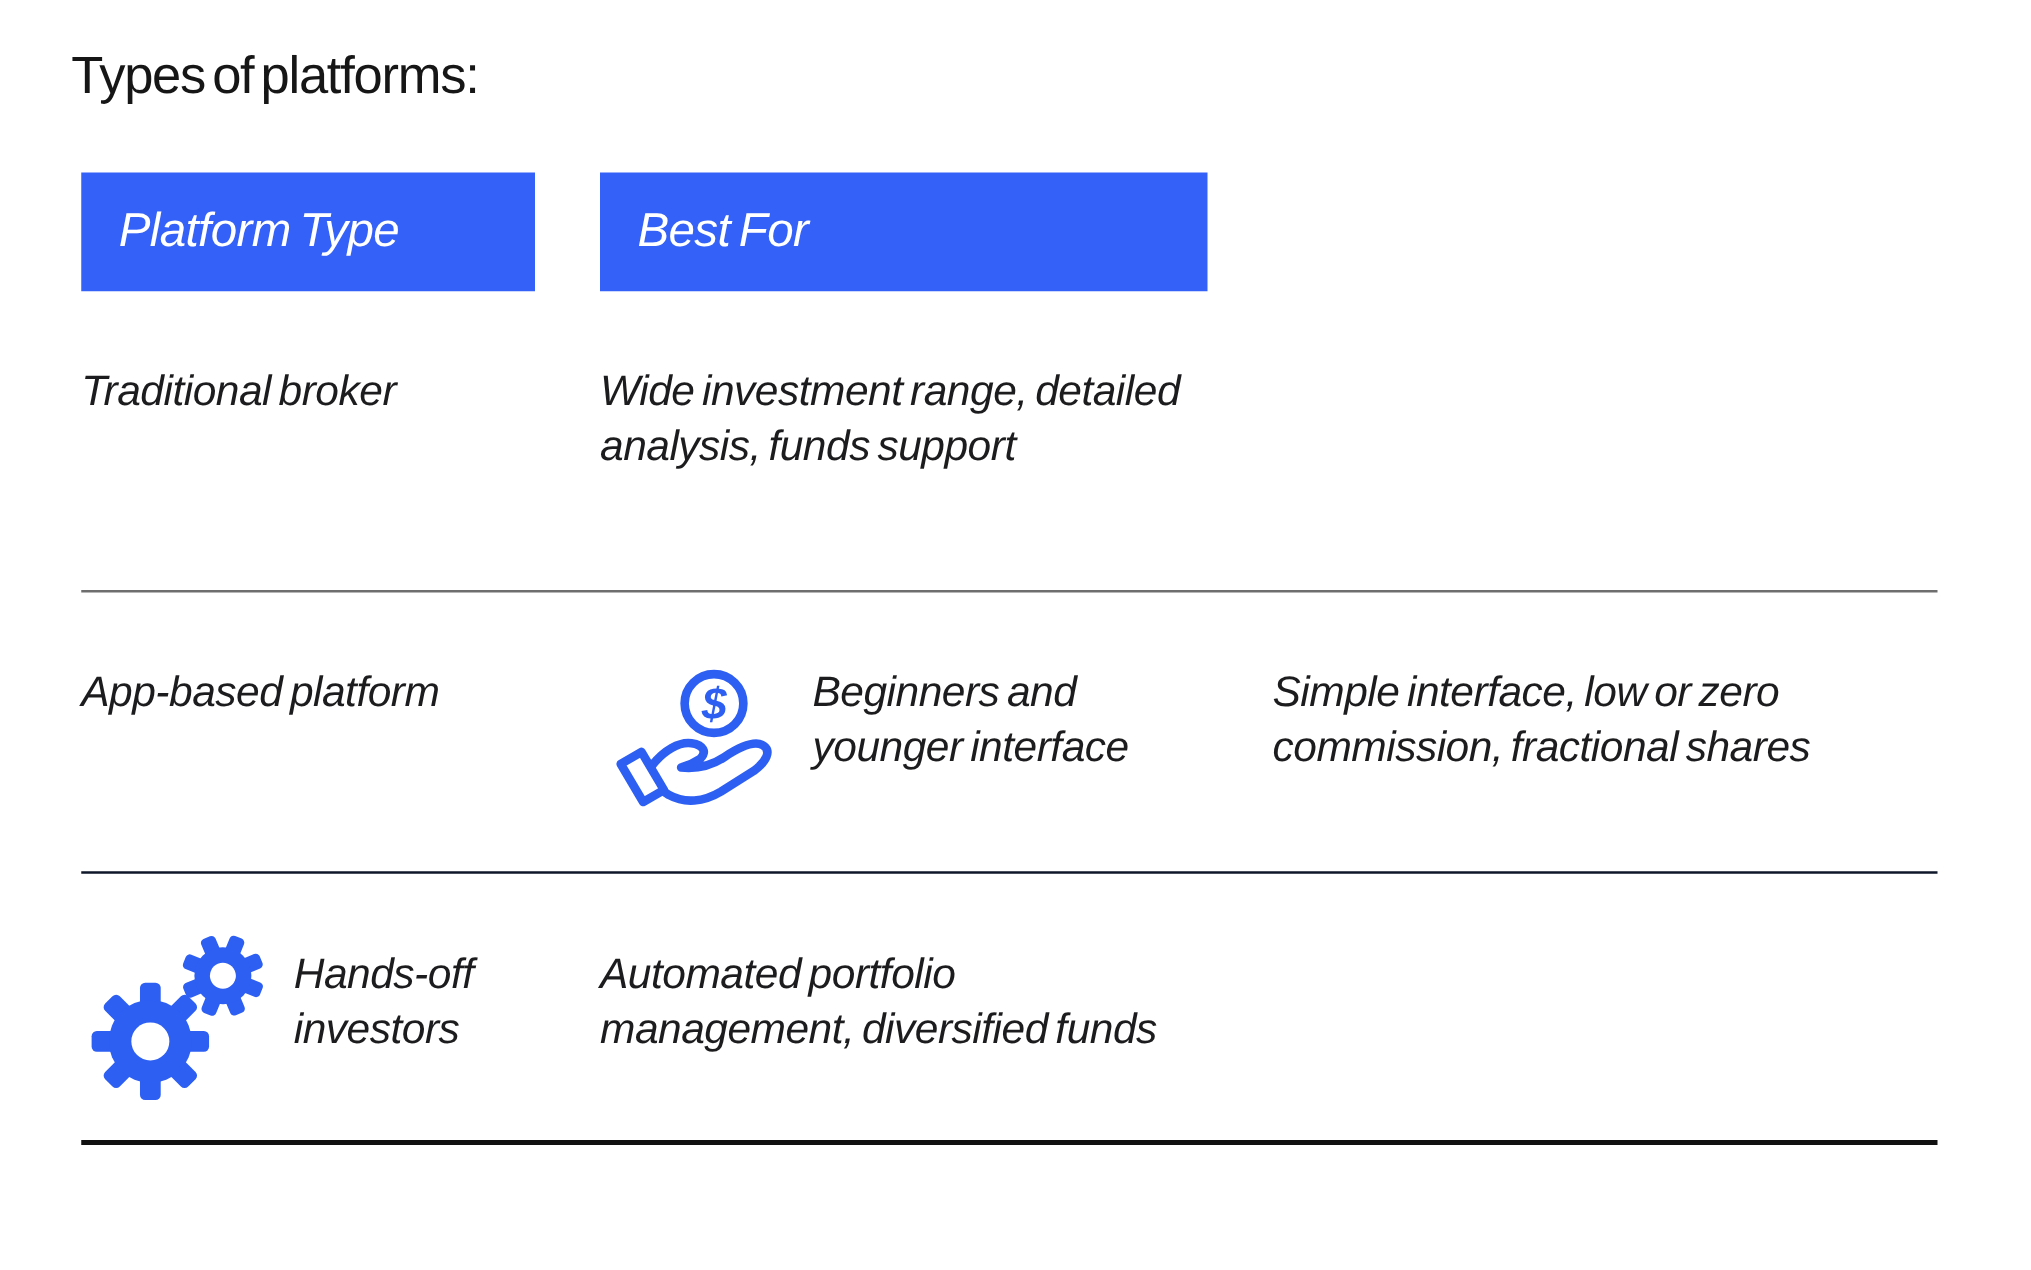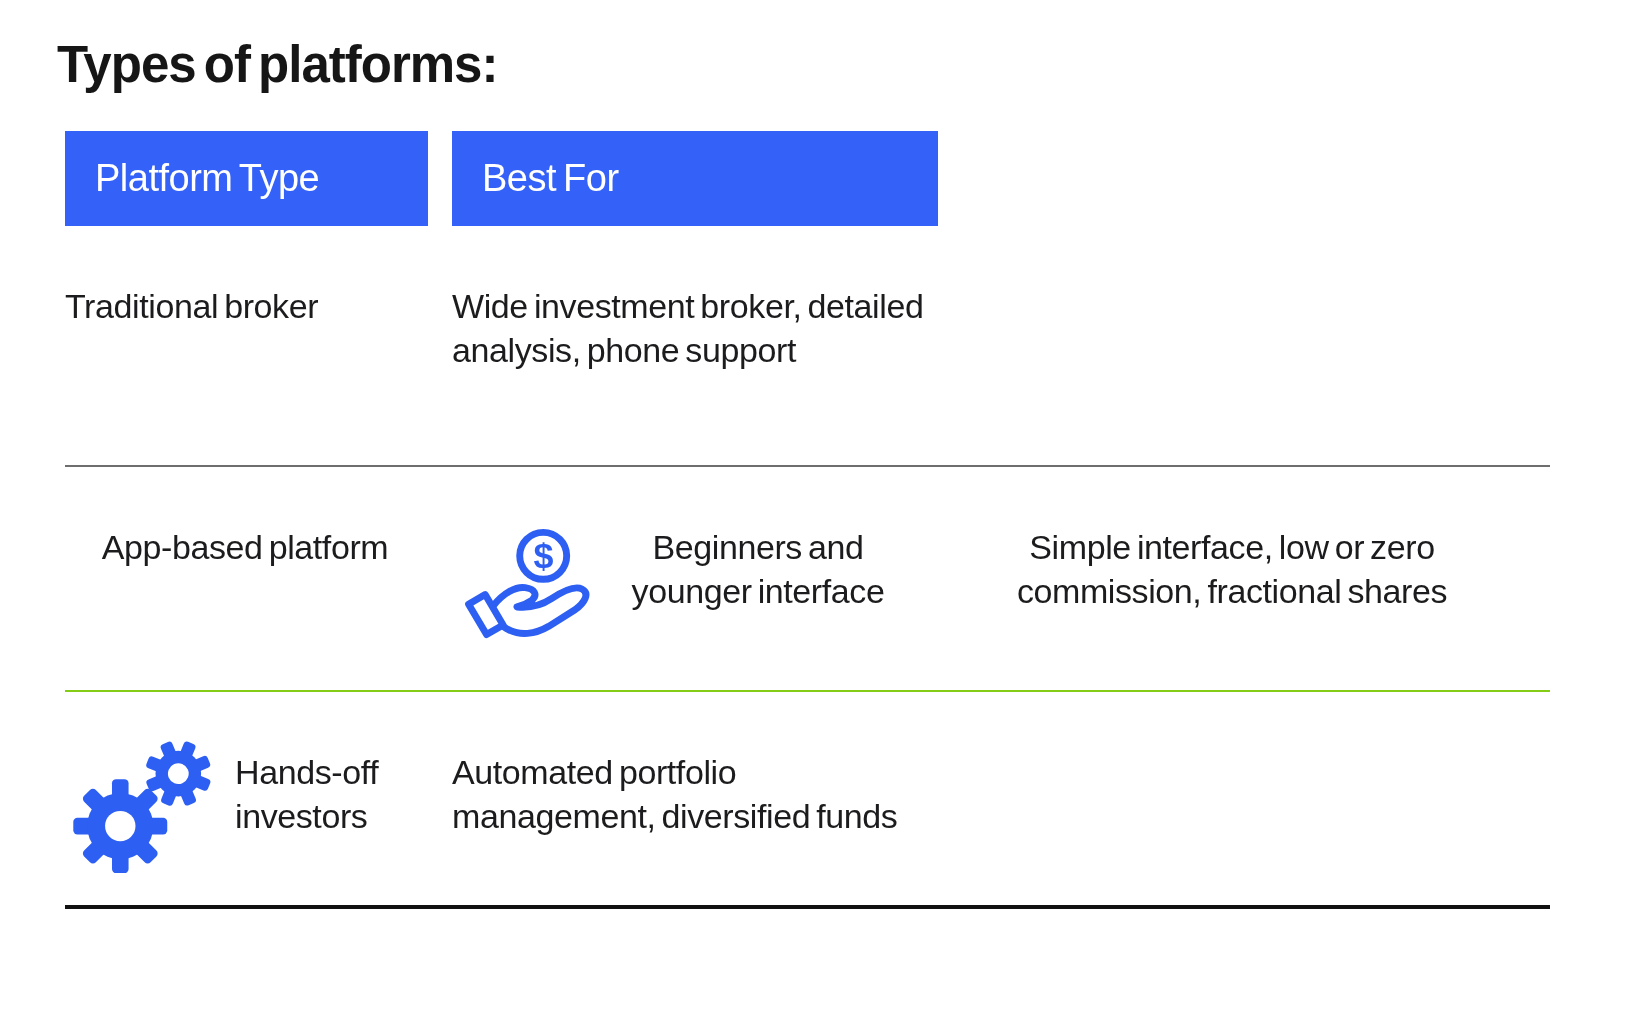"Types of platforms:" .page-title { font-size: 51px -> 42px; font-weight: 700 -> 400; margin-bottom: 36px -> 54px }
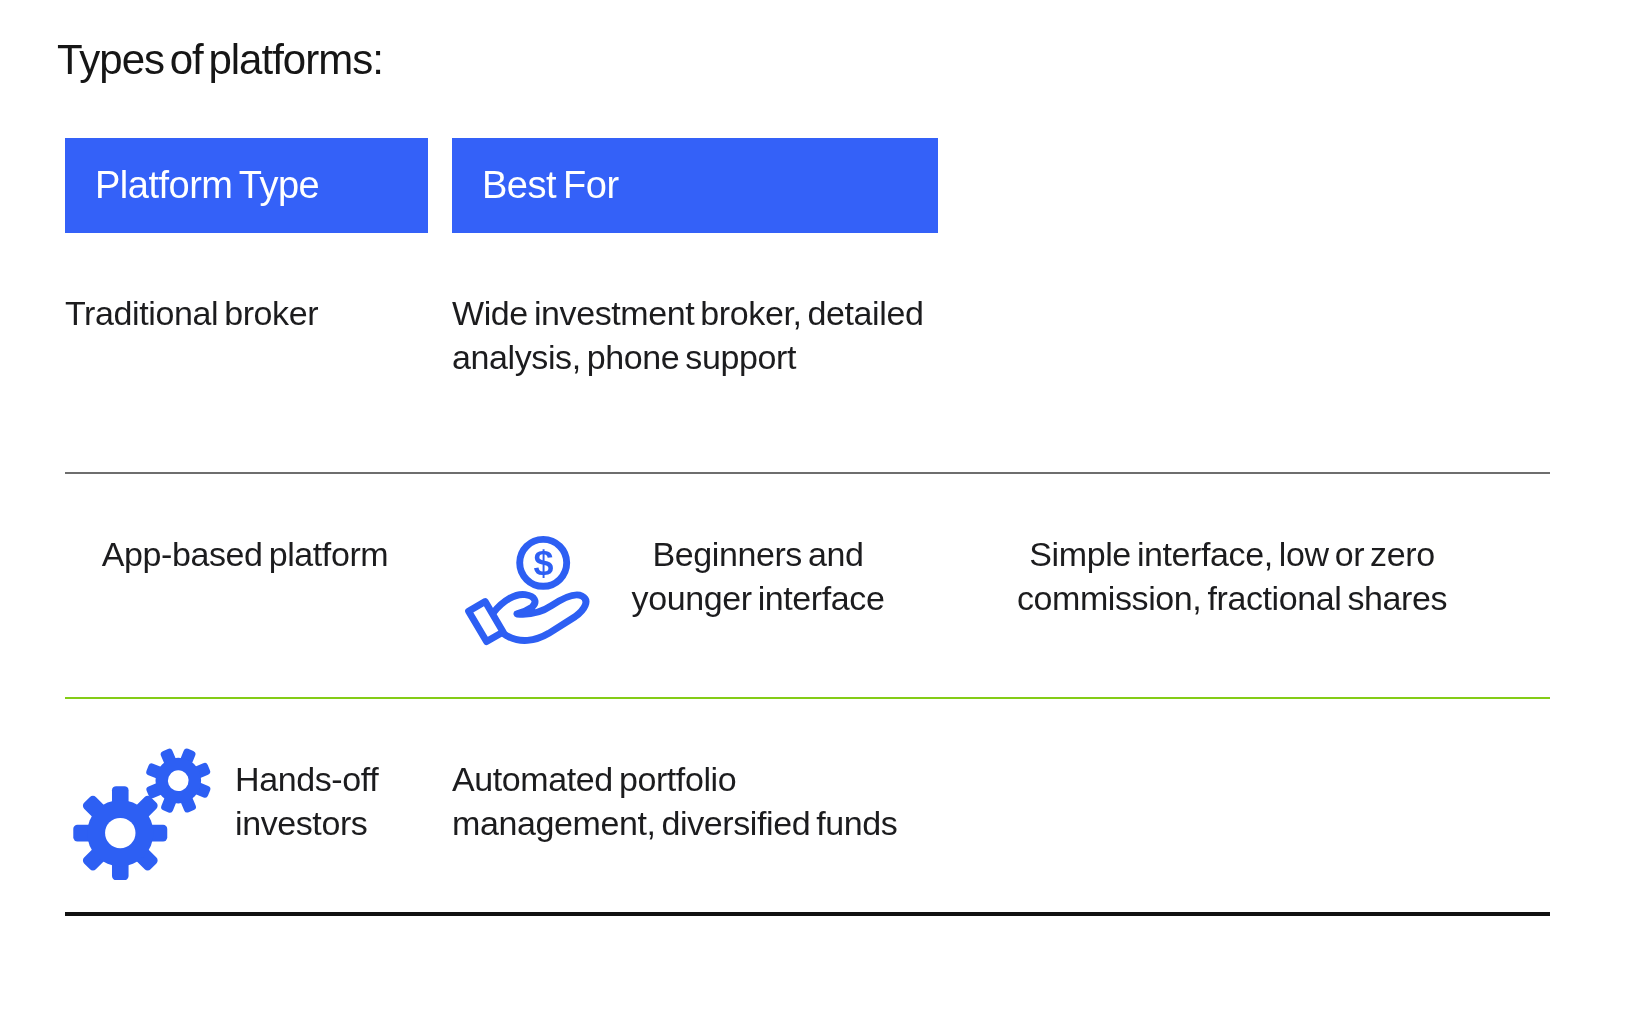"Platform Type" .grid { column-gap: 24px -> 52px; font-style: none -> italic }
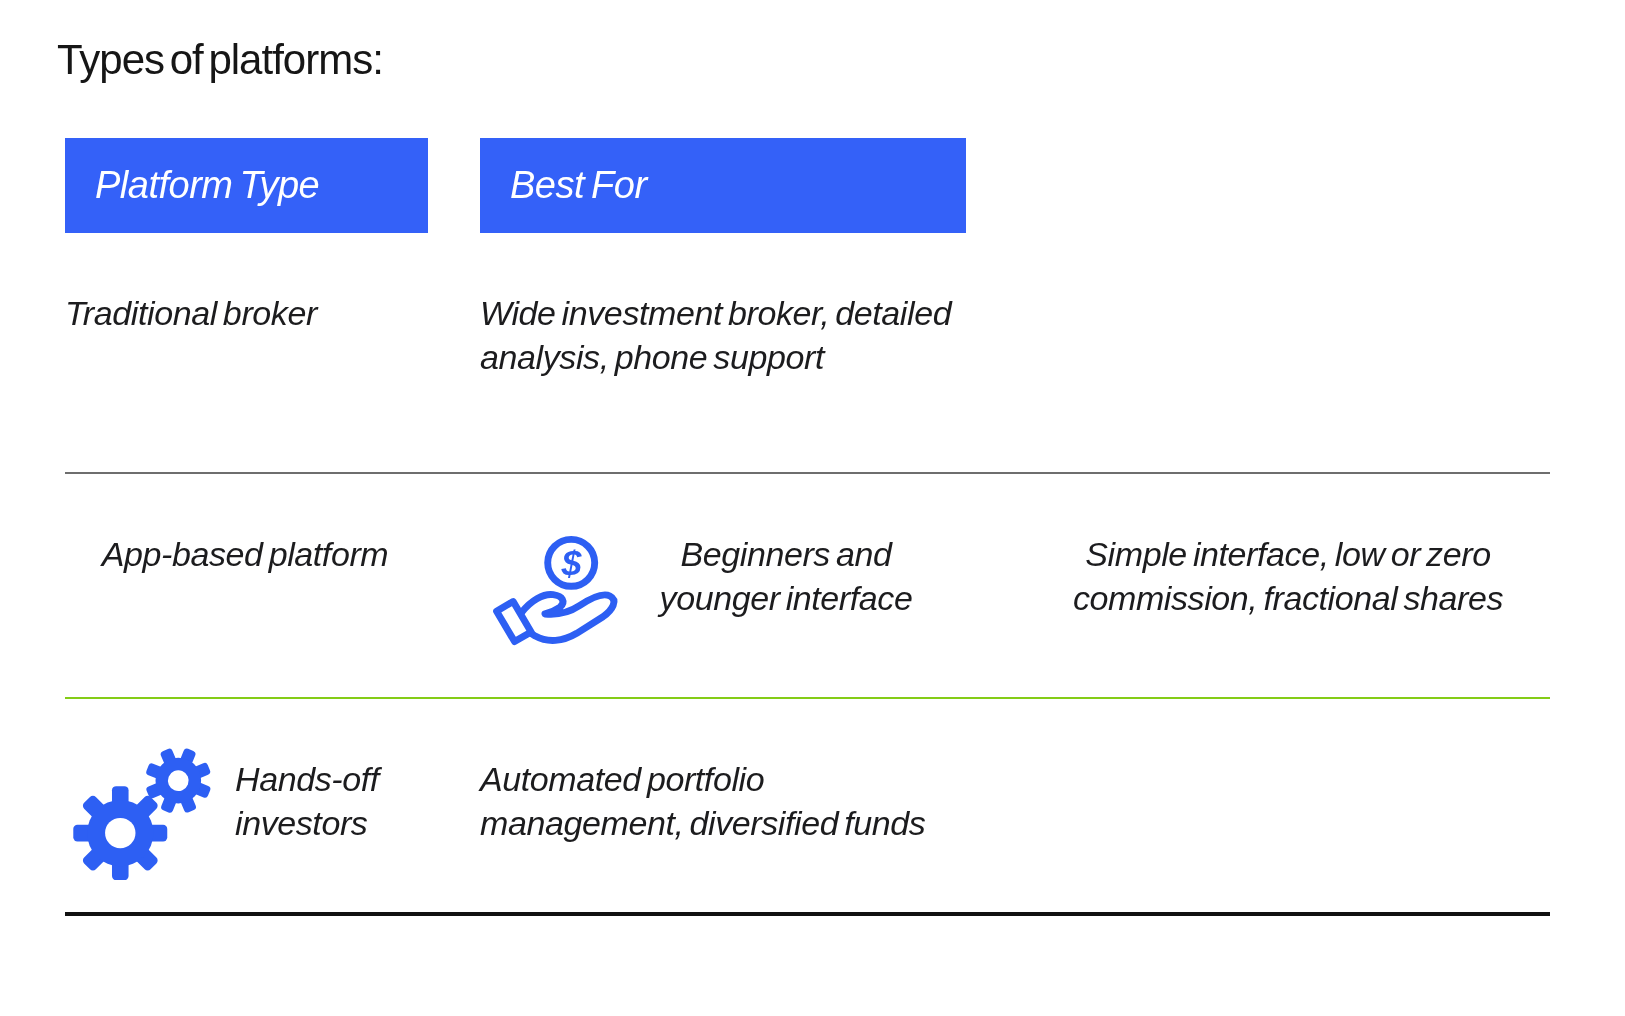"Wide investment broker, detailed" div.features-text { text: broker, detailed analysis, phone -> range, detailed analysis, funds }
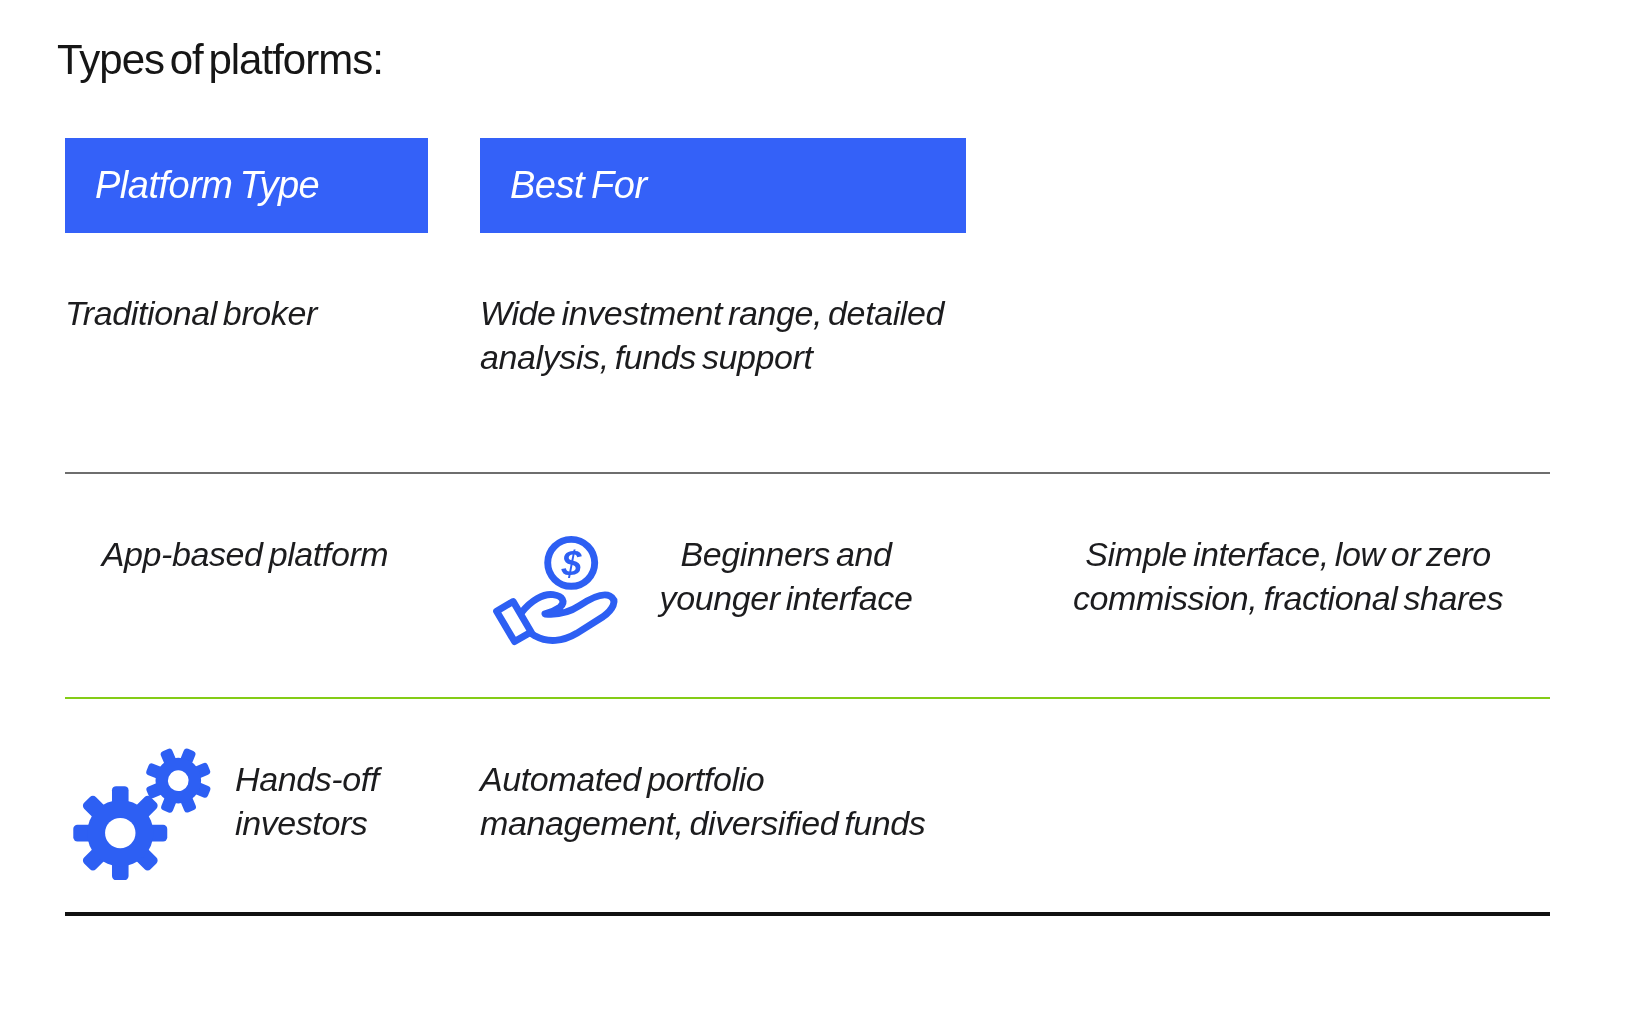"App-based platform" .trow.row-2 { border-bottom: 2px solid #84cc16 -> 2px solid #0f172a; text-align: center -> none }
